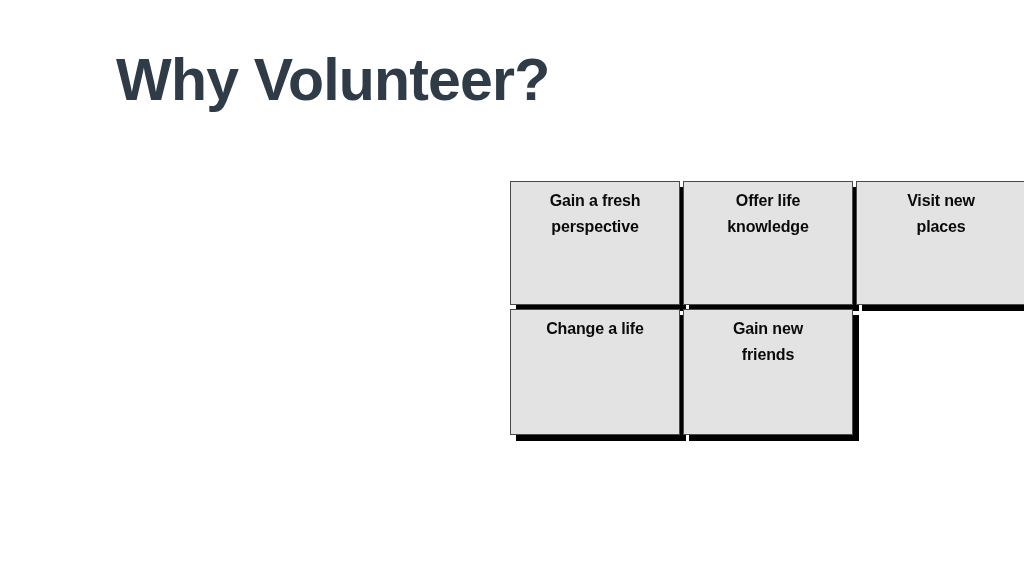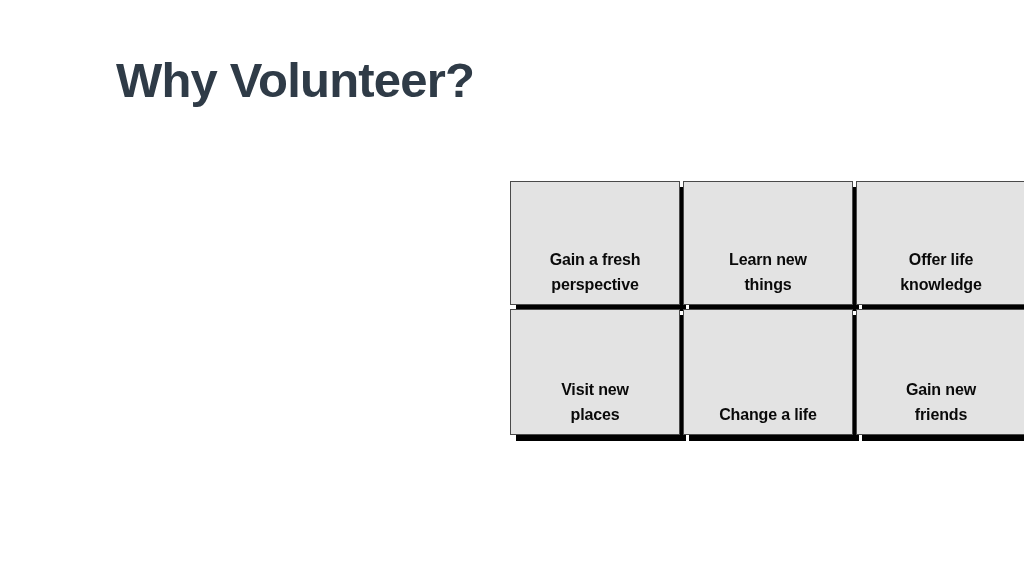"Why Volunteer?" #slide-title { font-size: 49px -> 59px }
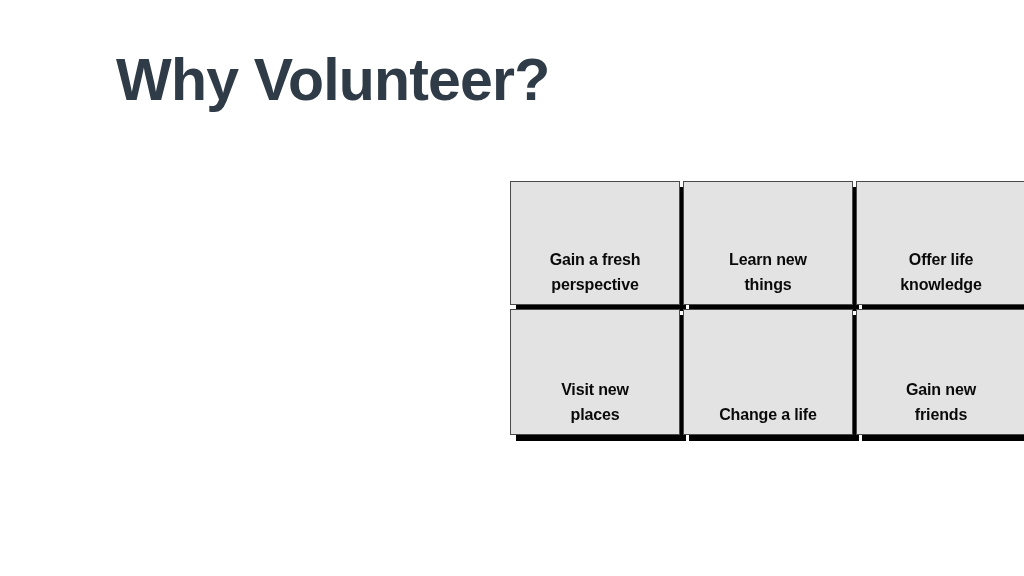"Gain a fresh" .benefit-box { align-items: flex-end -> flex-start }
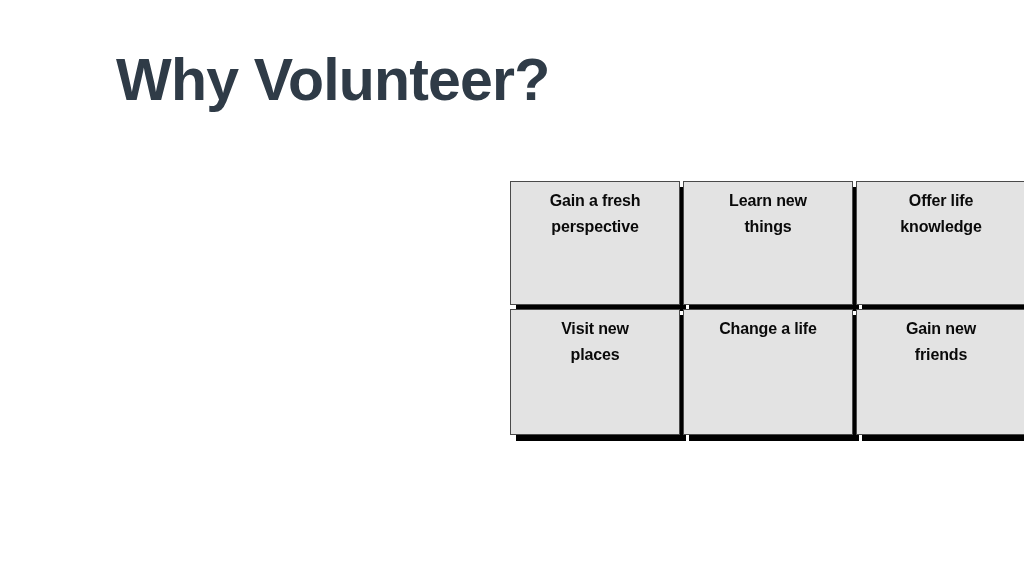"Learn new" div.benefit-box { html: <div> <span>Learn new things</span> </div> -> none }
